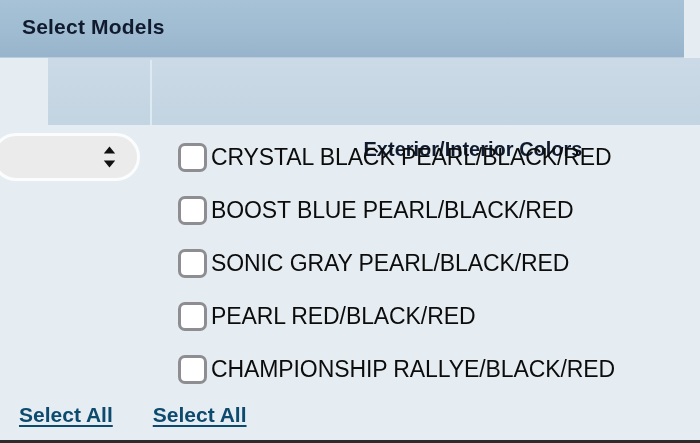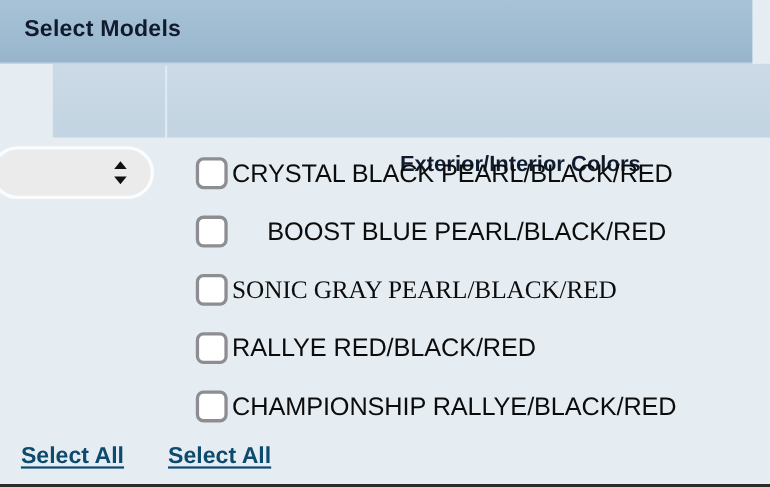"BOOST BLUE PEARL/BLACK/RED" div.color-row { gap: 32px -> none }
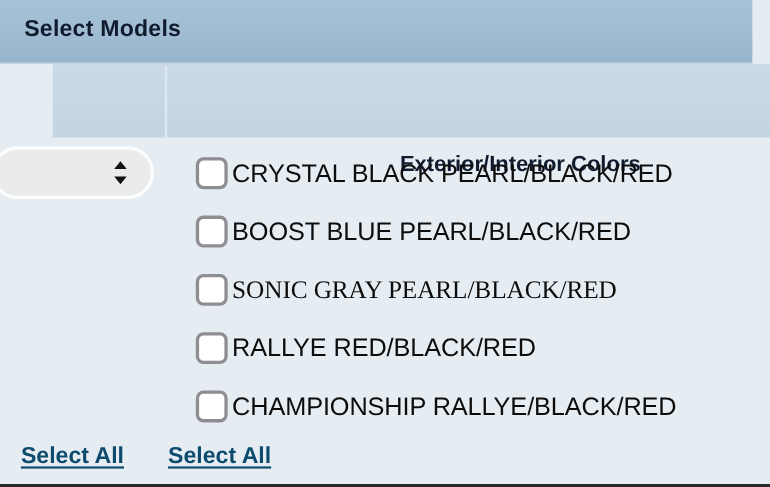"SONIC GRAY PEARL/BLACK/RED" div.color-row { font-family: Liberation Serif, serif -> none }
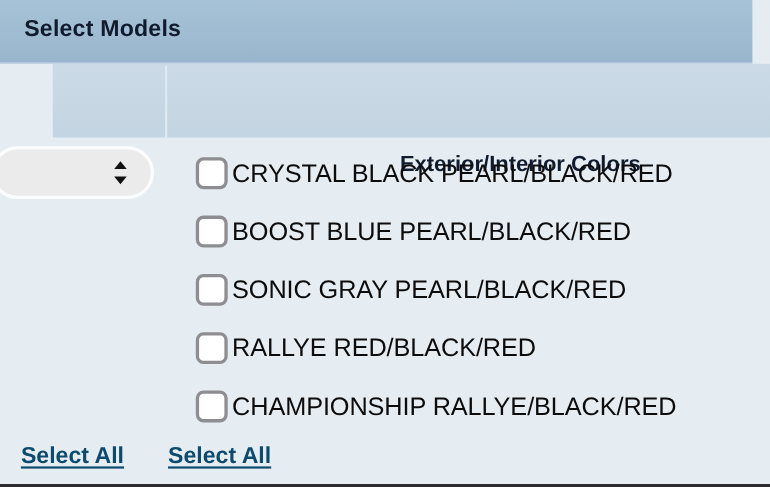"RALLYE RED/BLACK/RED" span.color-label { text: RALLYE -> PEARL }
